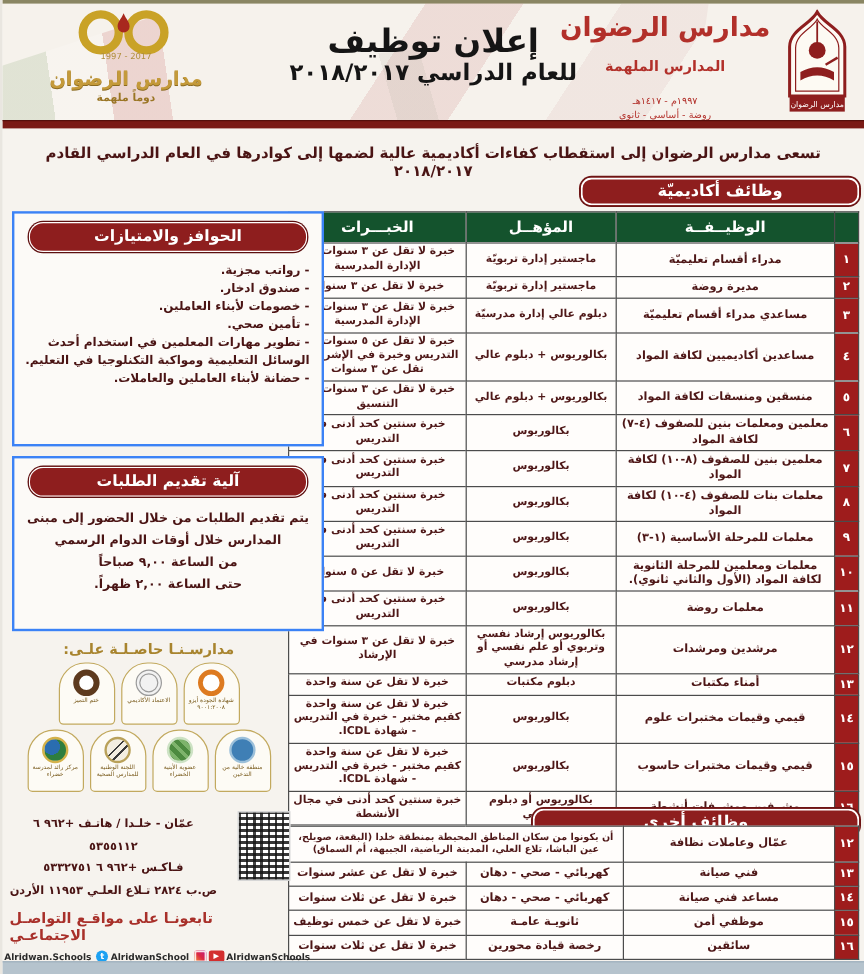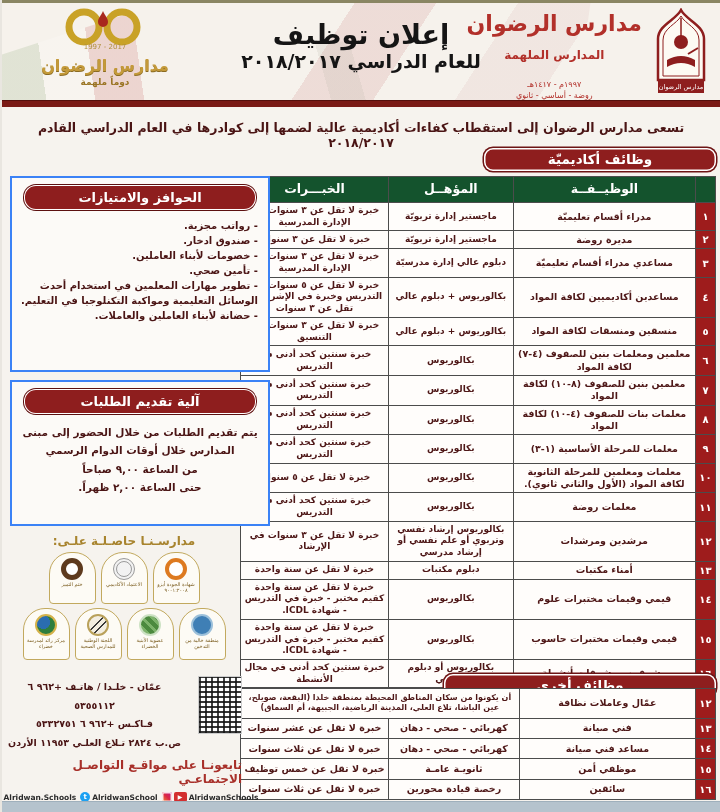"تابعونـا على مواقـع التواصـل الاجتماعـي" .social-title { text-align: right -> left }
